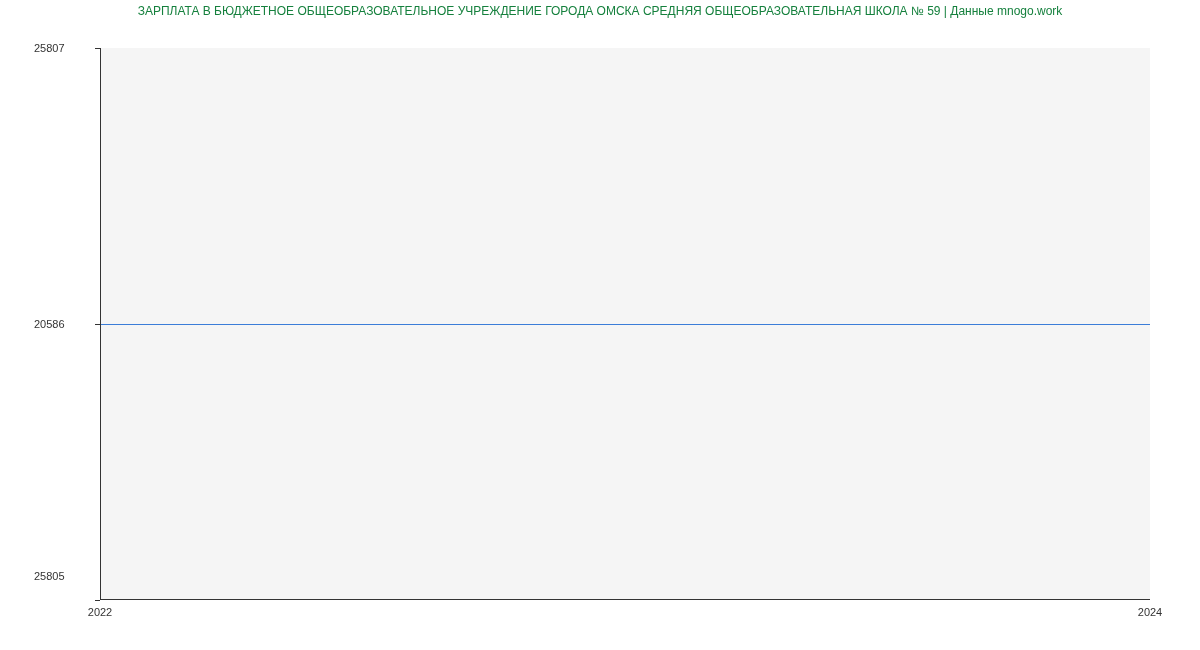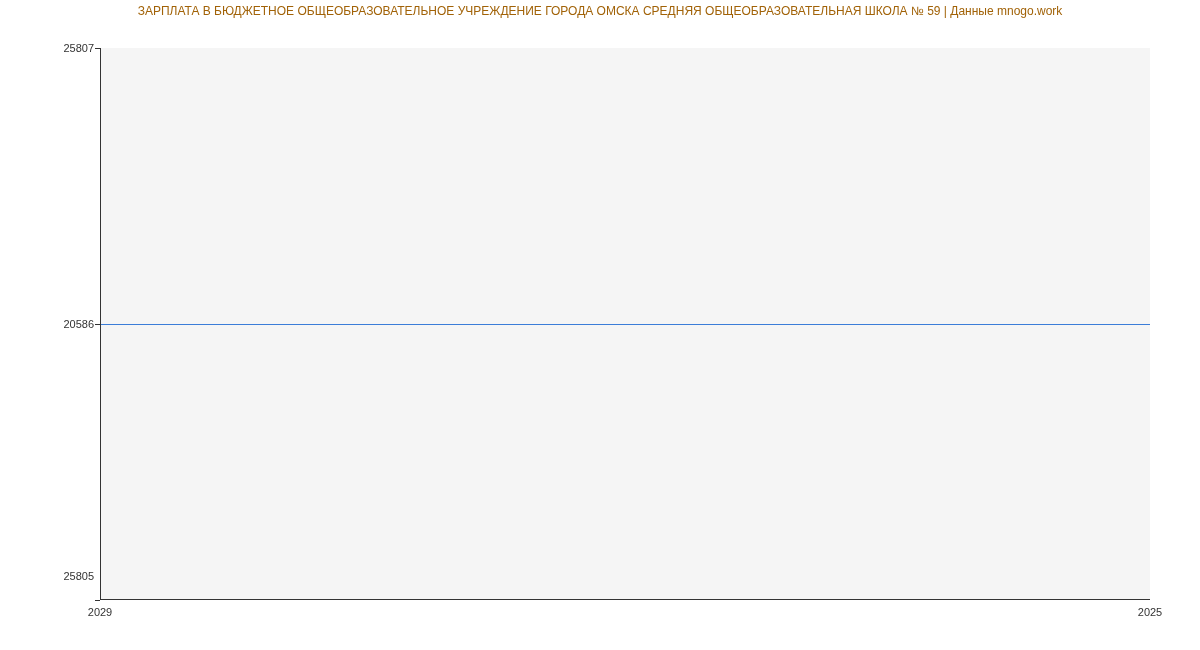"ЗАРПЛАТА В БЮДЖЕТНОЕ ОБЩЕОБРАЗОВАТЕЛЬНОЕ" .chart-title { color: #a16207 -> #15803d }
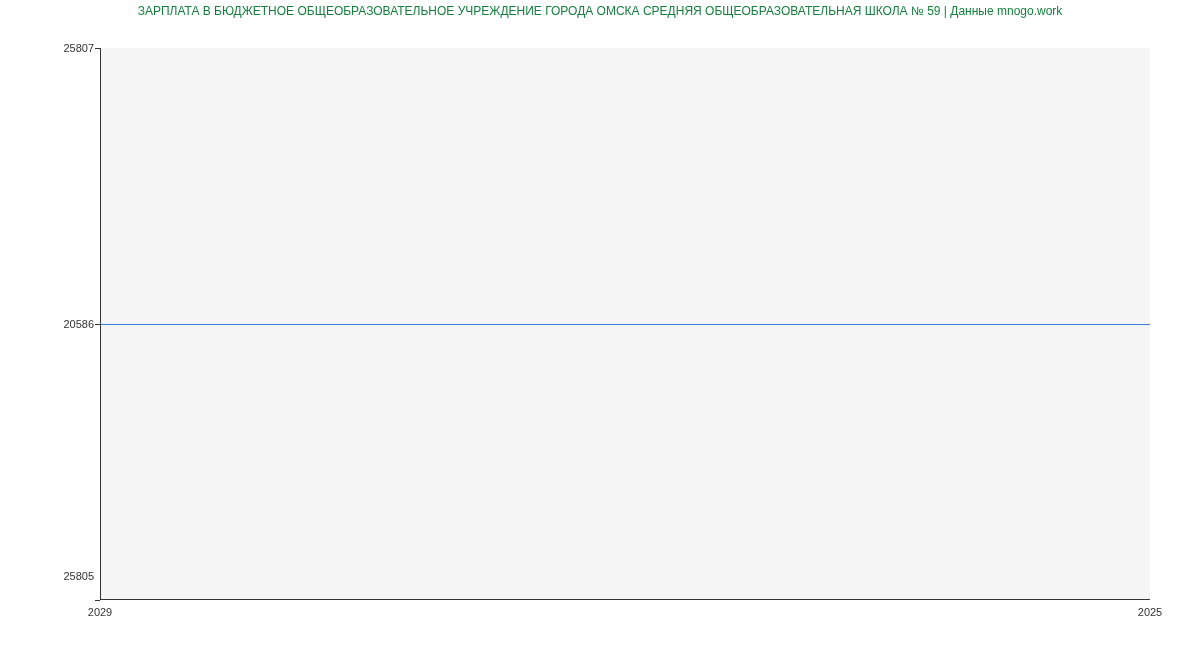"25807" .ytick { text-align: right -> left }
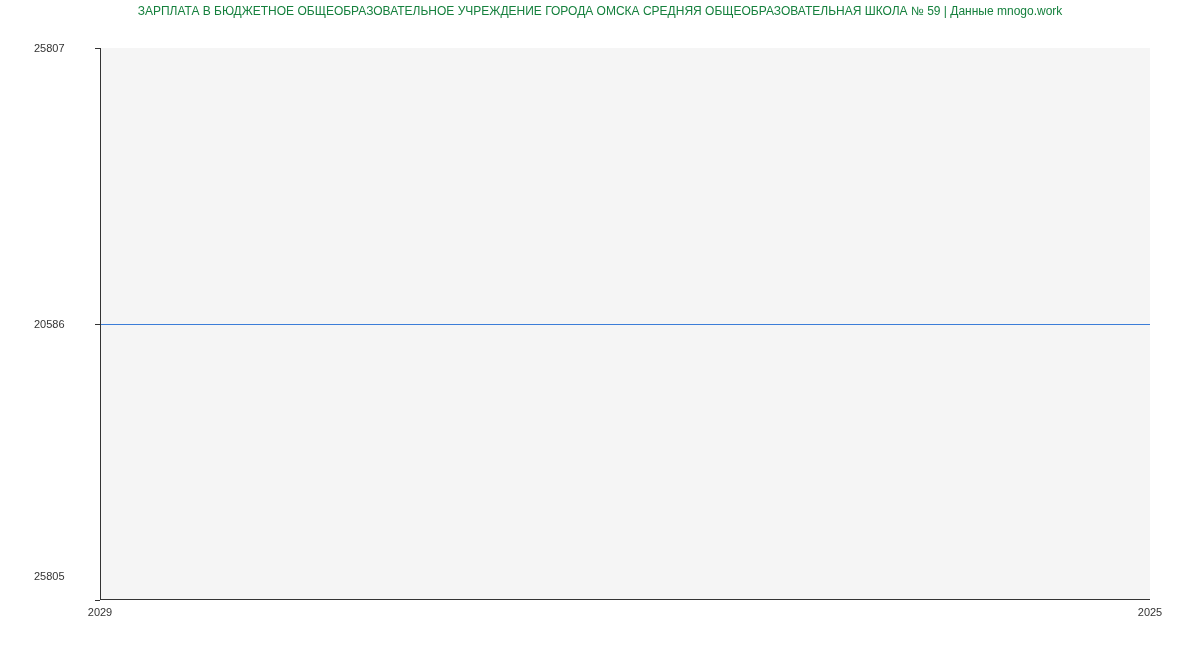"2029" div.xtick { text: 2029 -> 2022 }
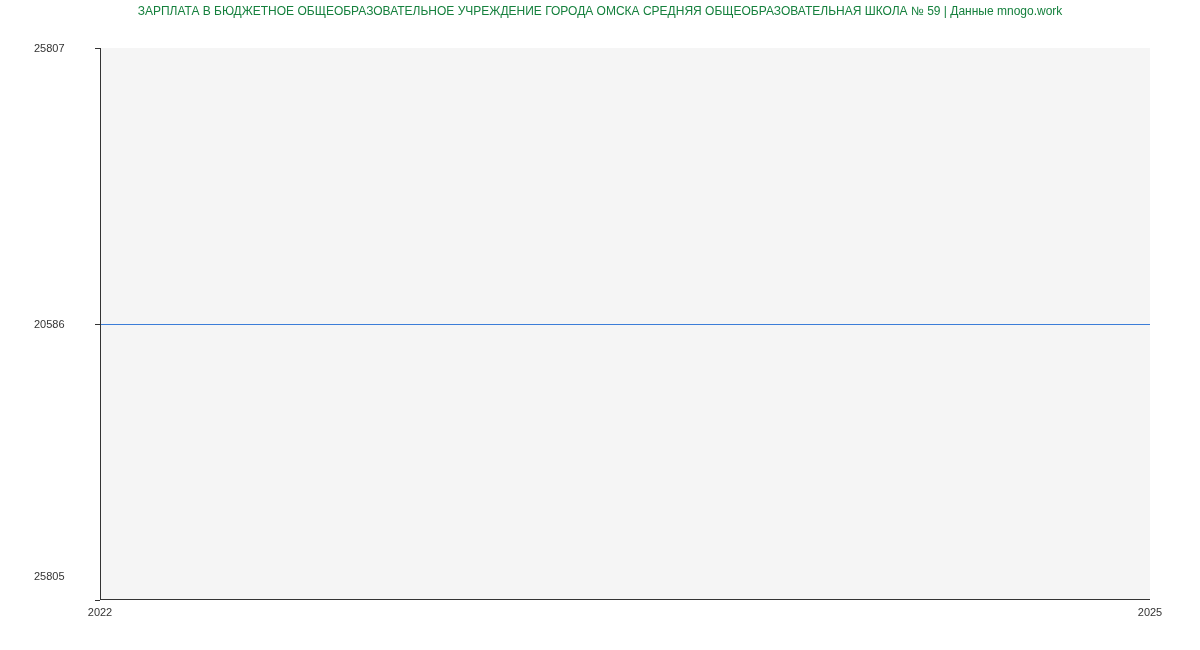"2025" div.xtick { text: 2025 -> 2024 }
